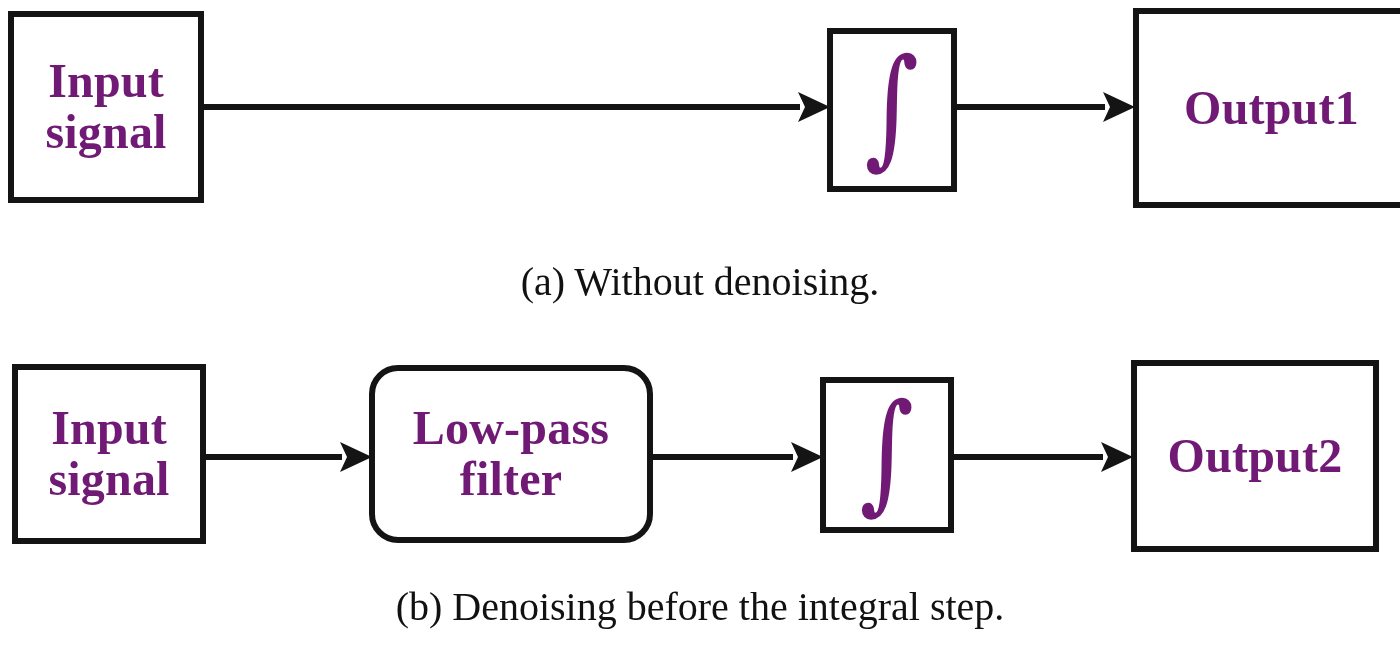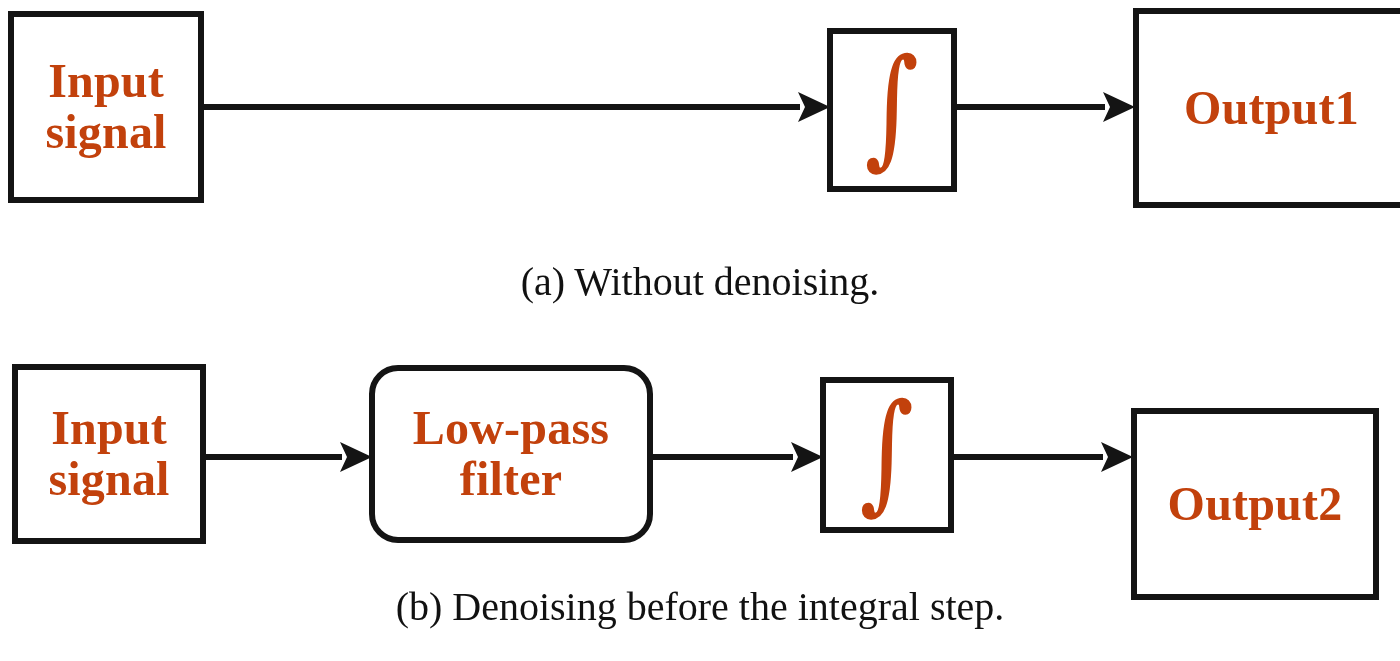"Input" .block { color: #c2410c -> #701a75 }
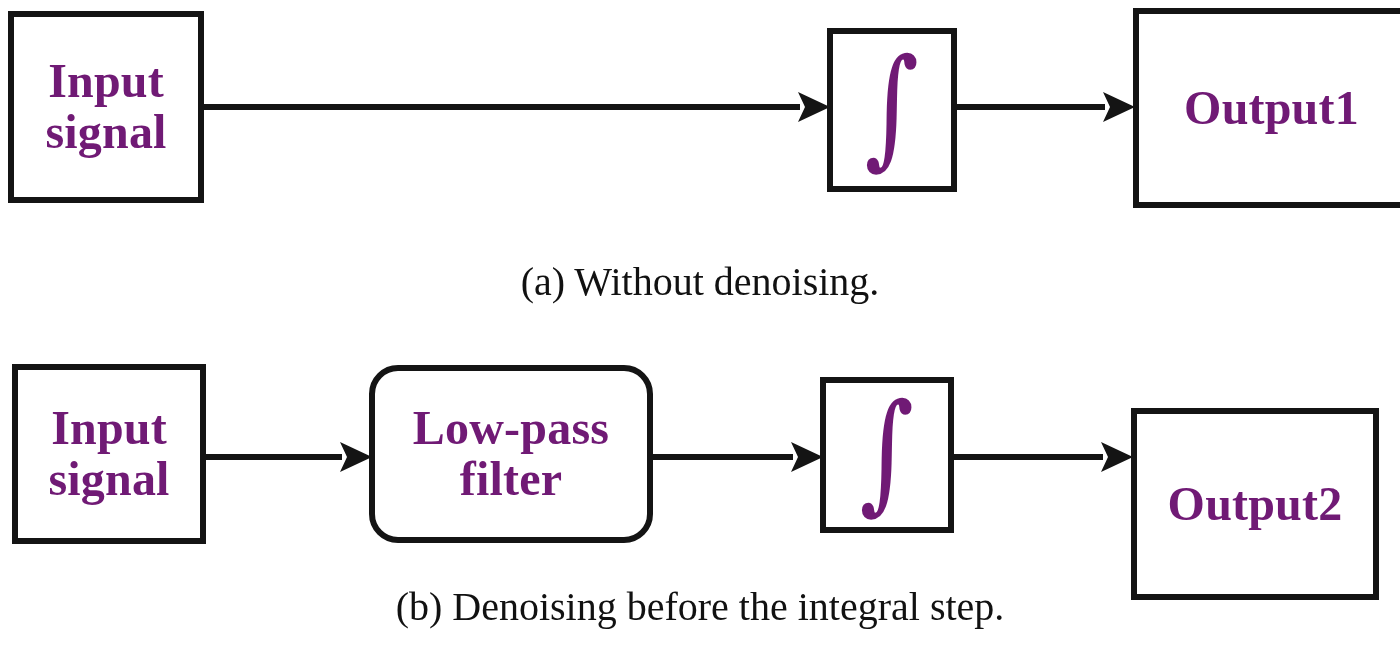"Output2" div.block { margin-top: 48px -> none }
